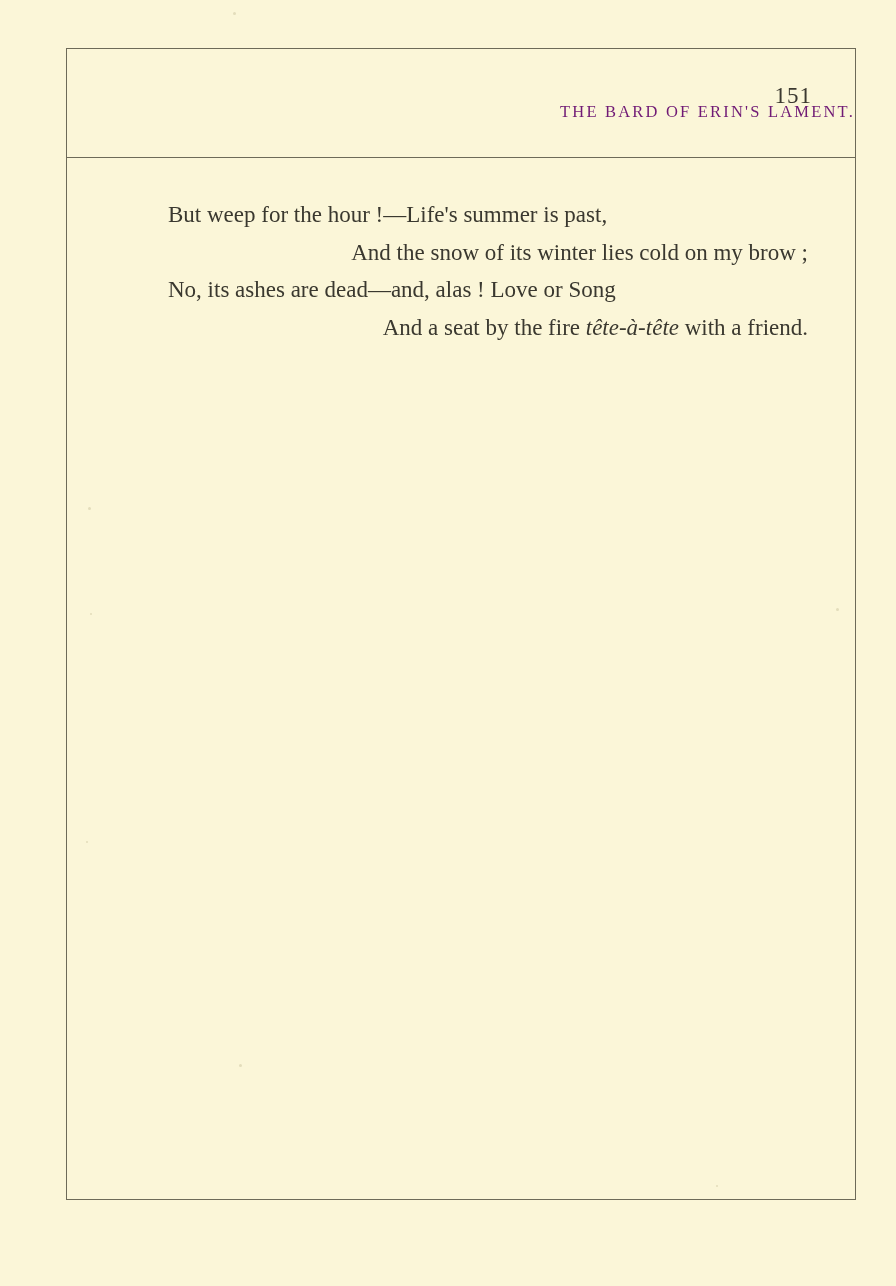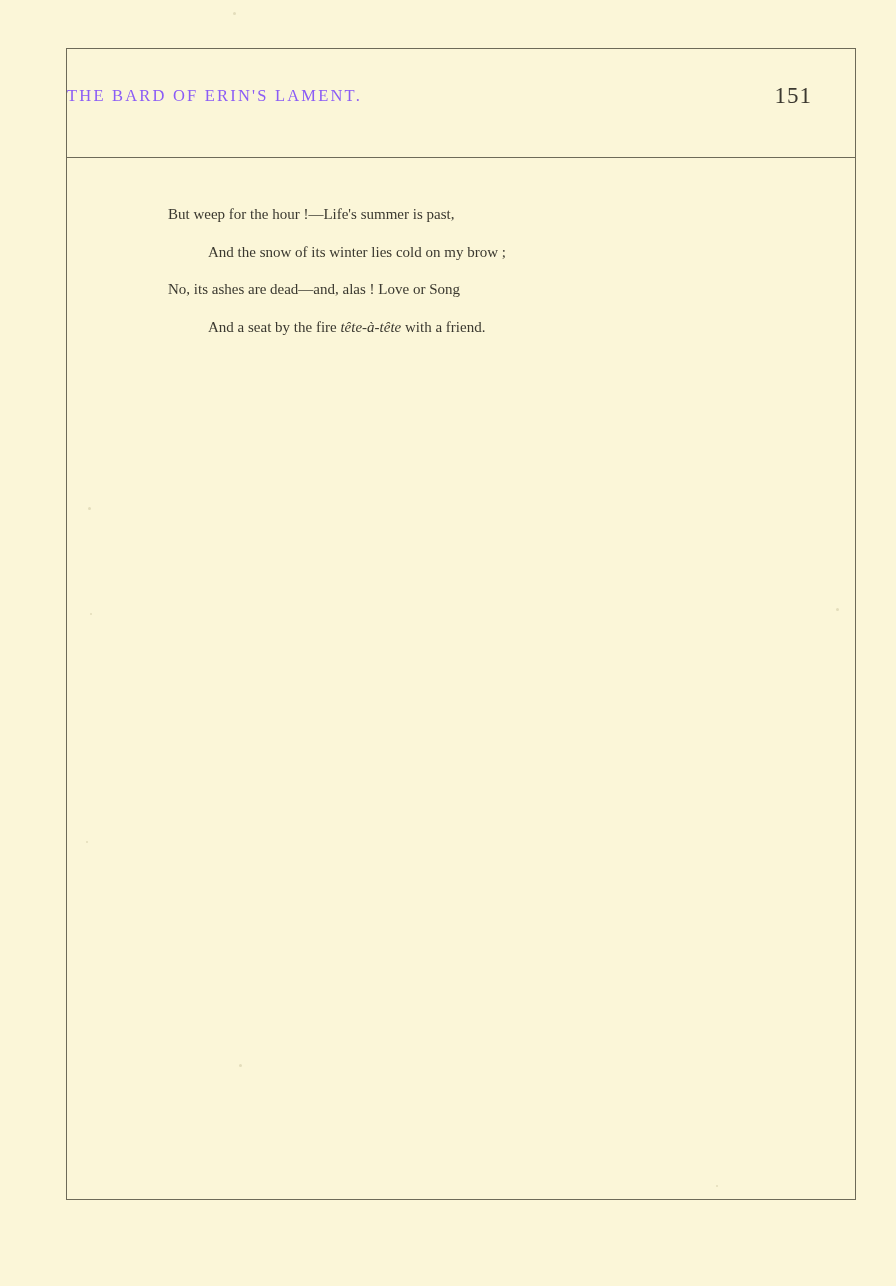"THE BARD OF ERIN'S LAMENT." .running-head { color: #8b5cf6 -> #701a75; text-align: left -> right; top: 86px -> 102px }
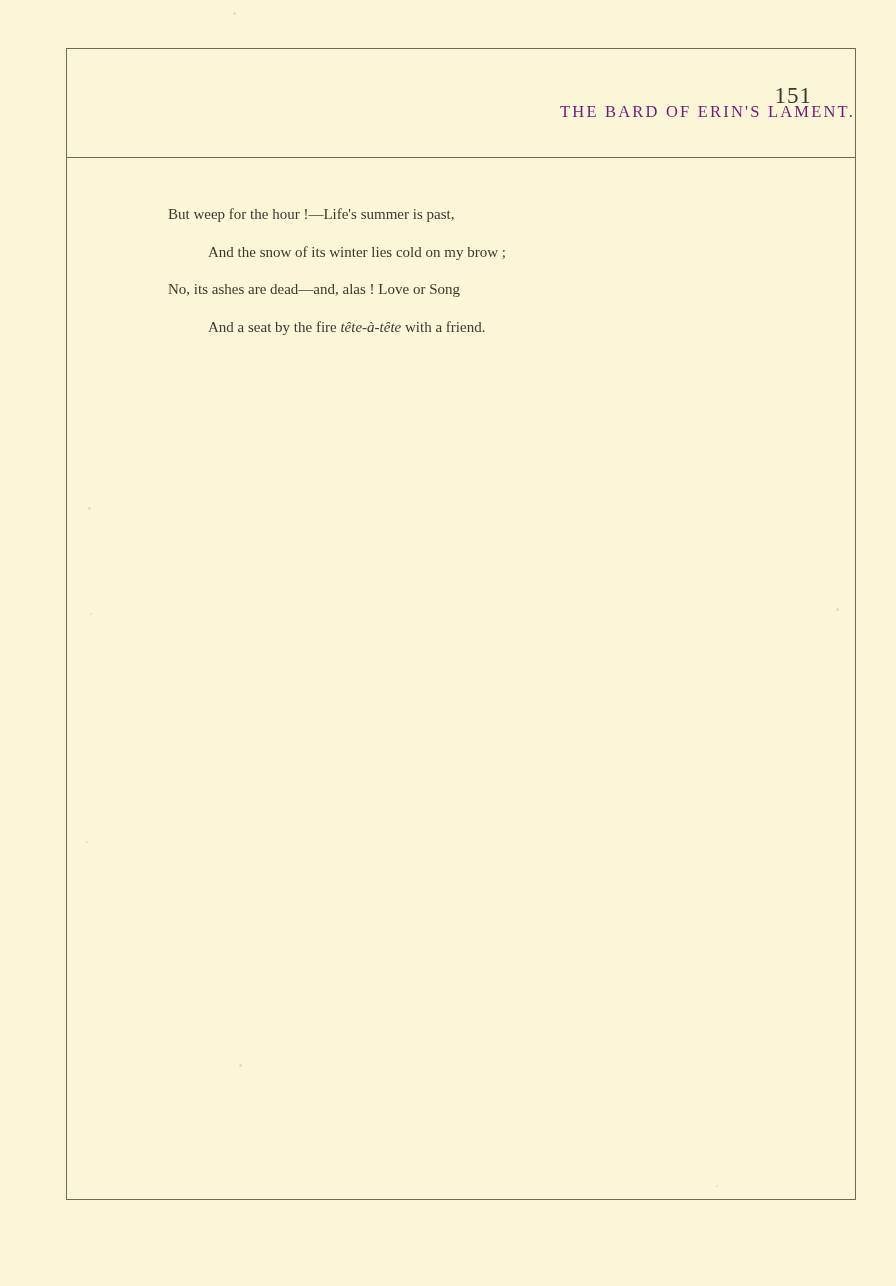"But weep for the hour" .poem { font-size: 15px -> 23px }
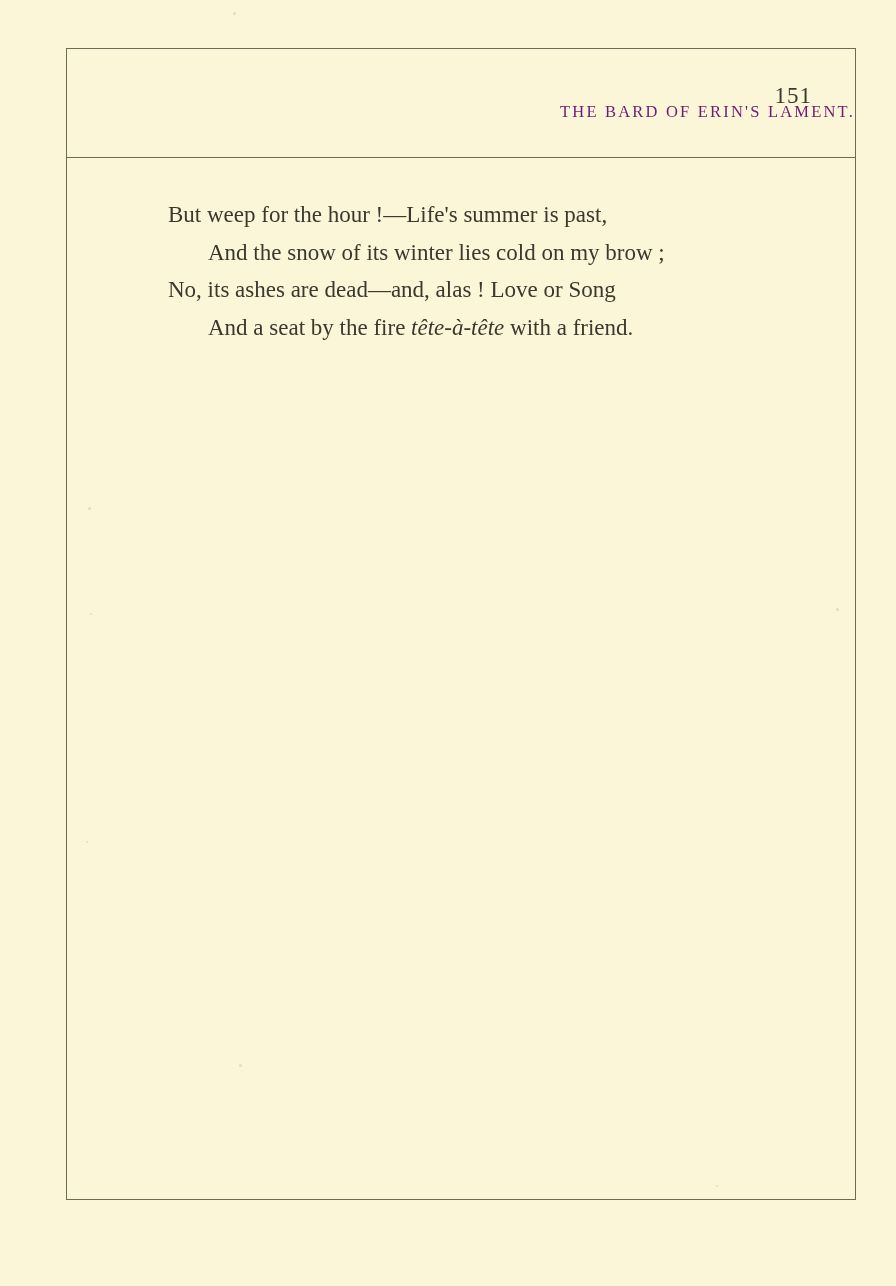"And the snow of its" .poem .indent { text-align: none -> right }
